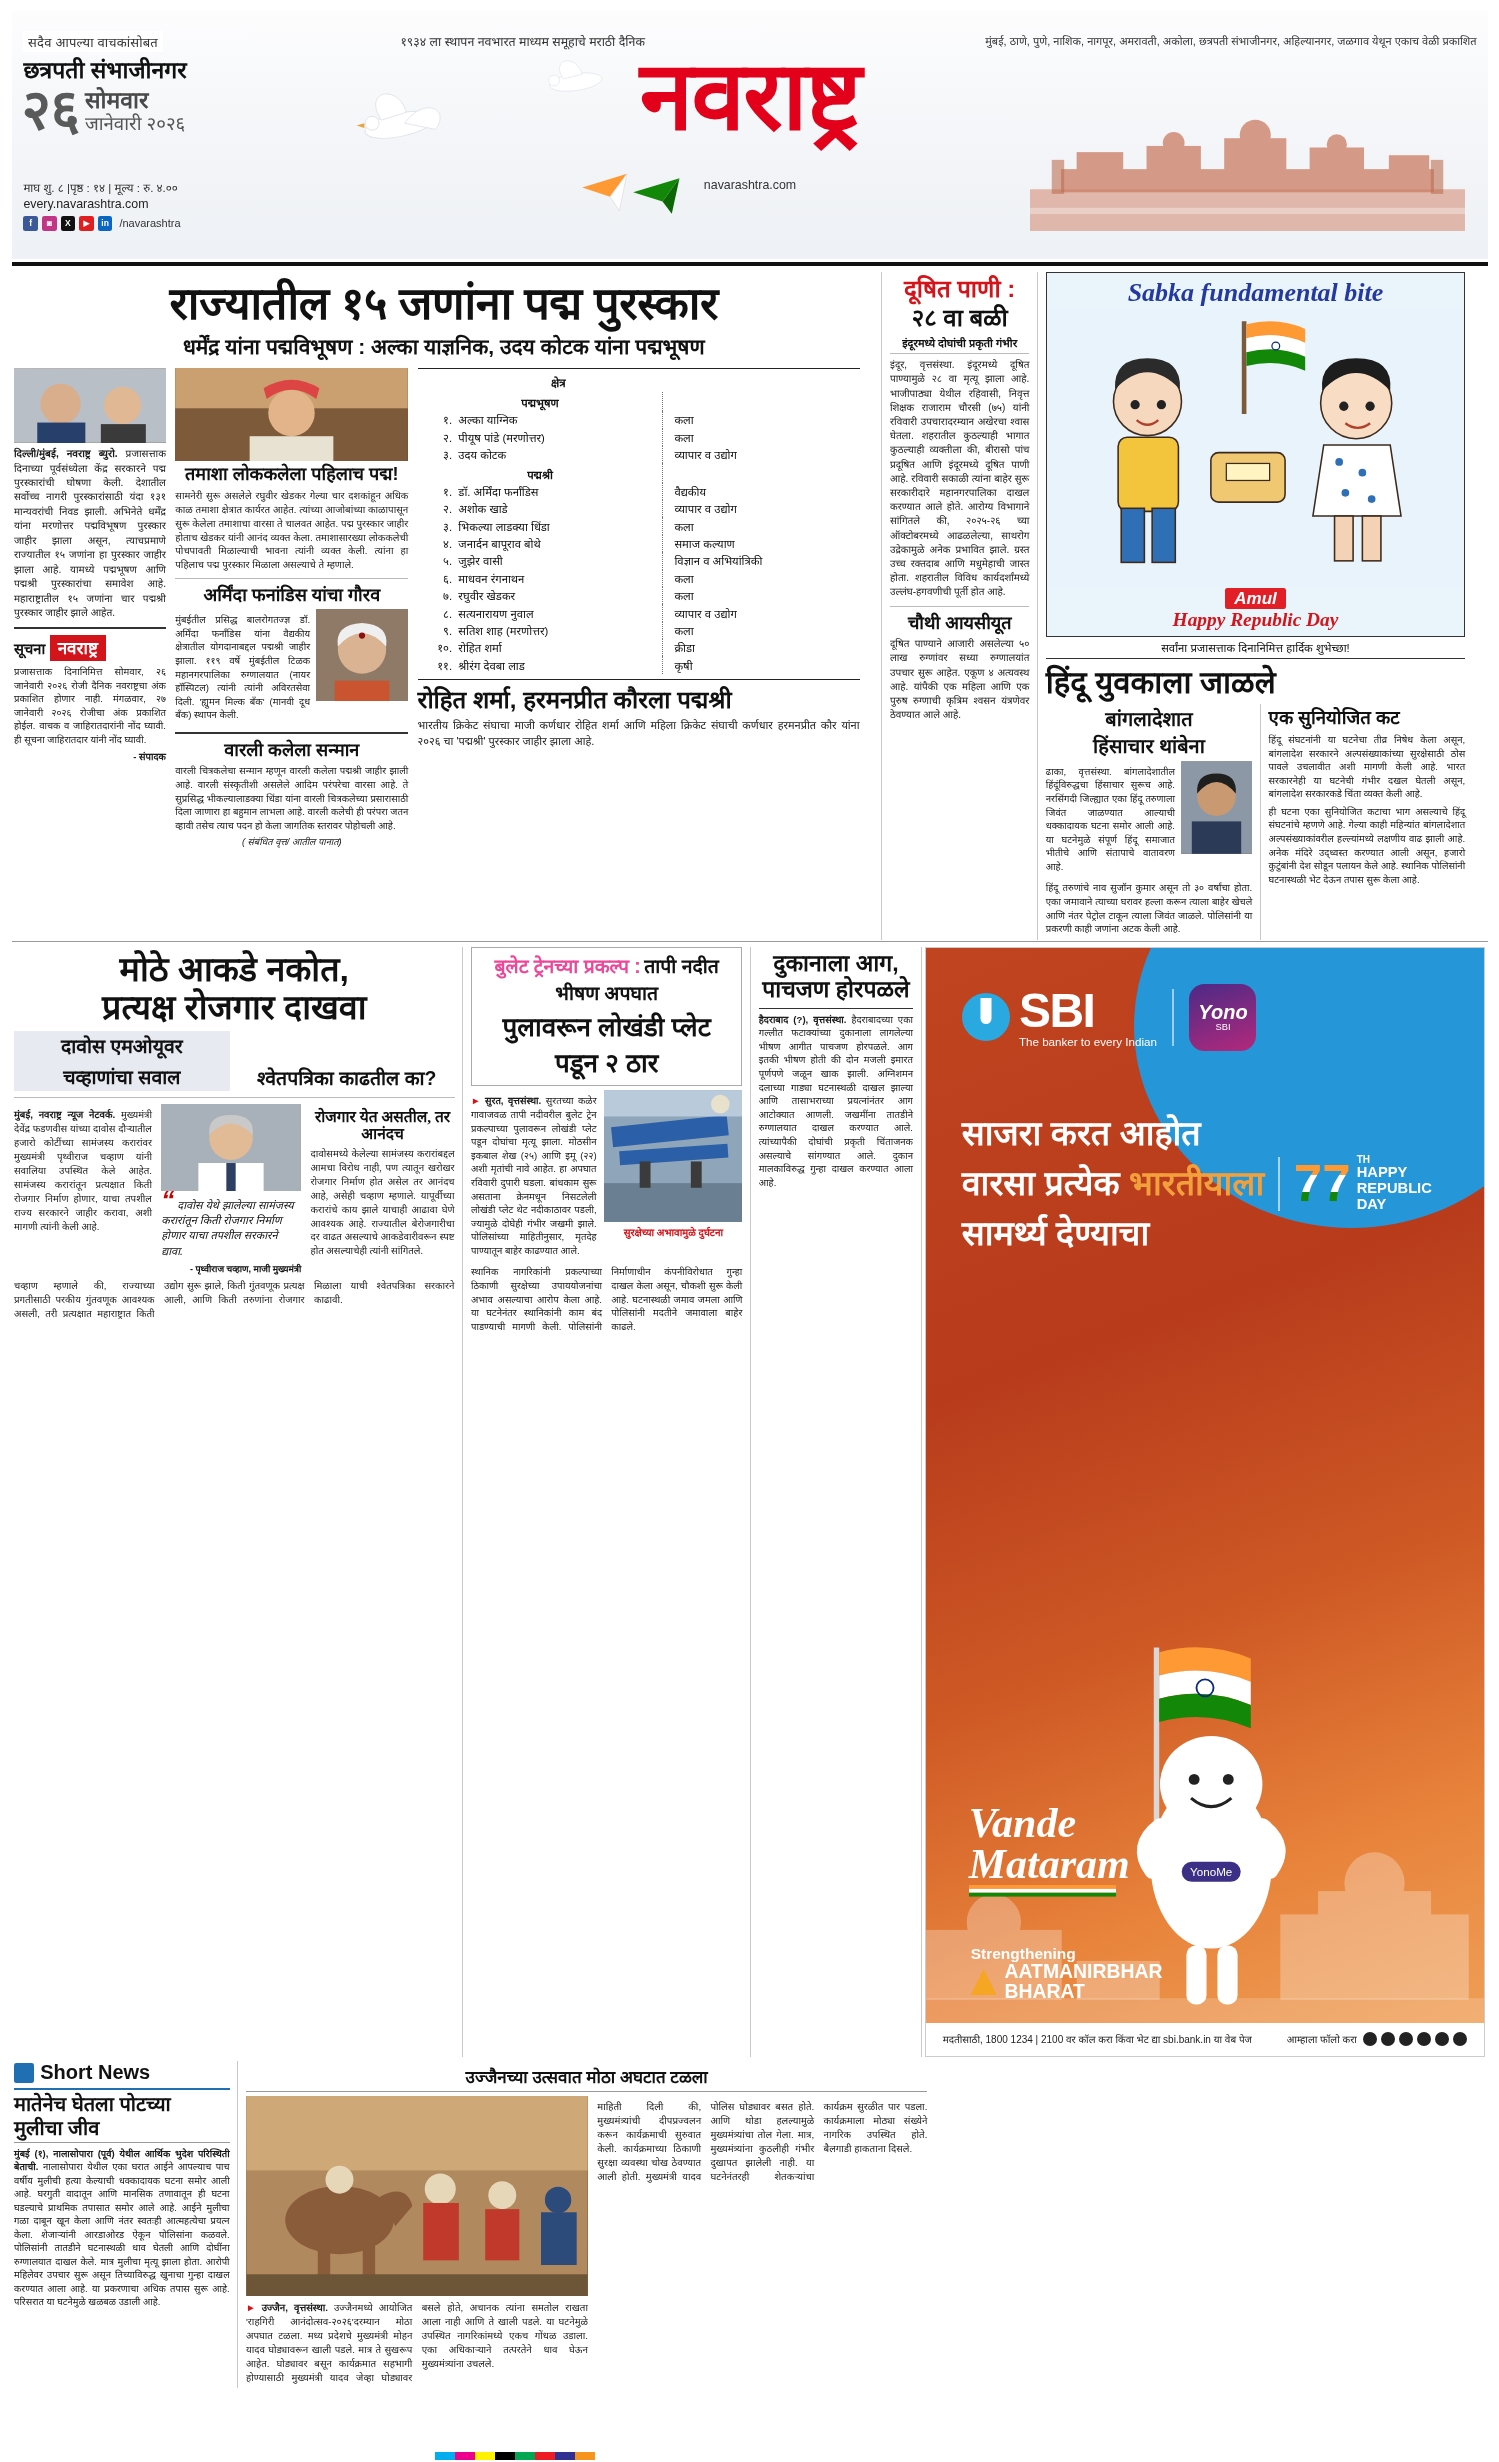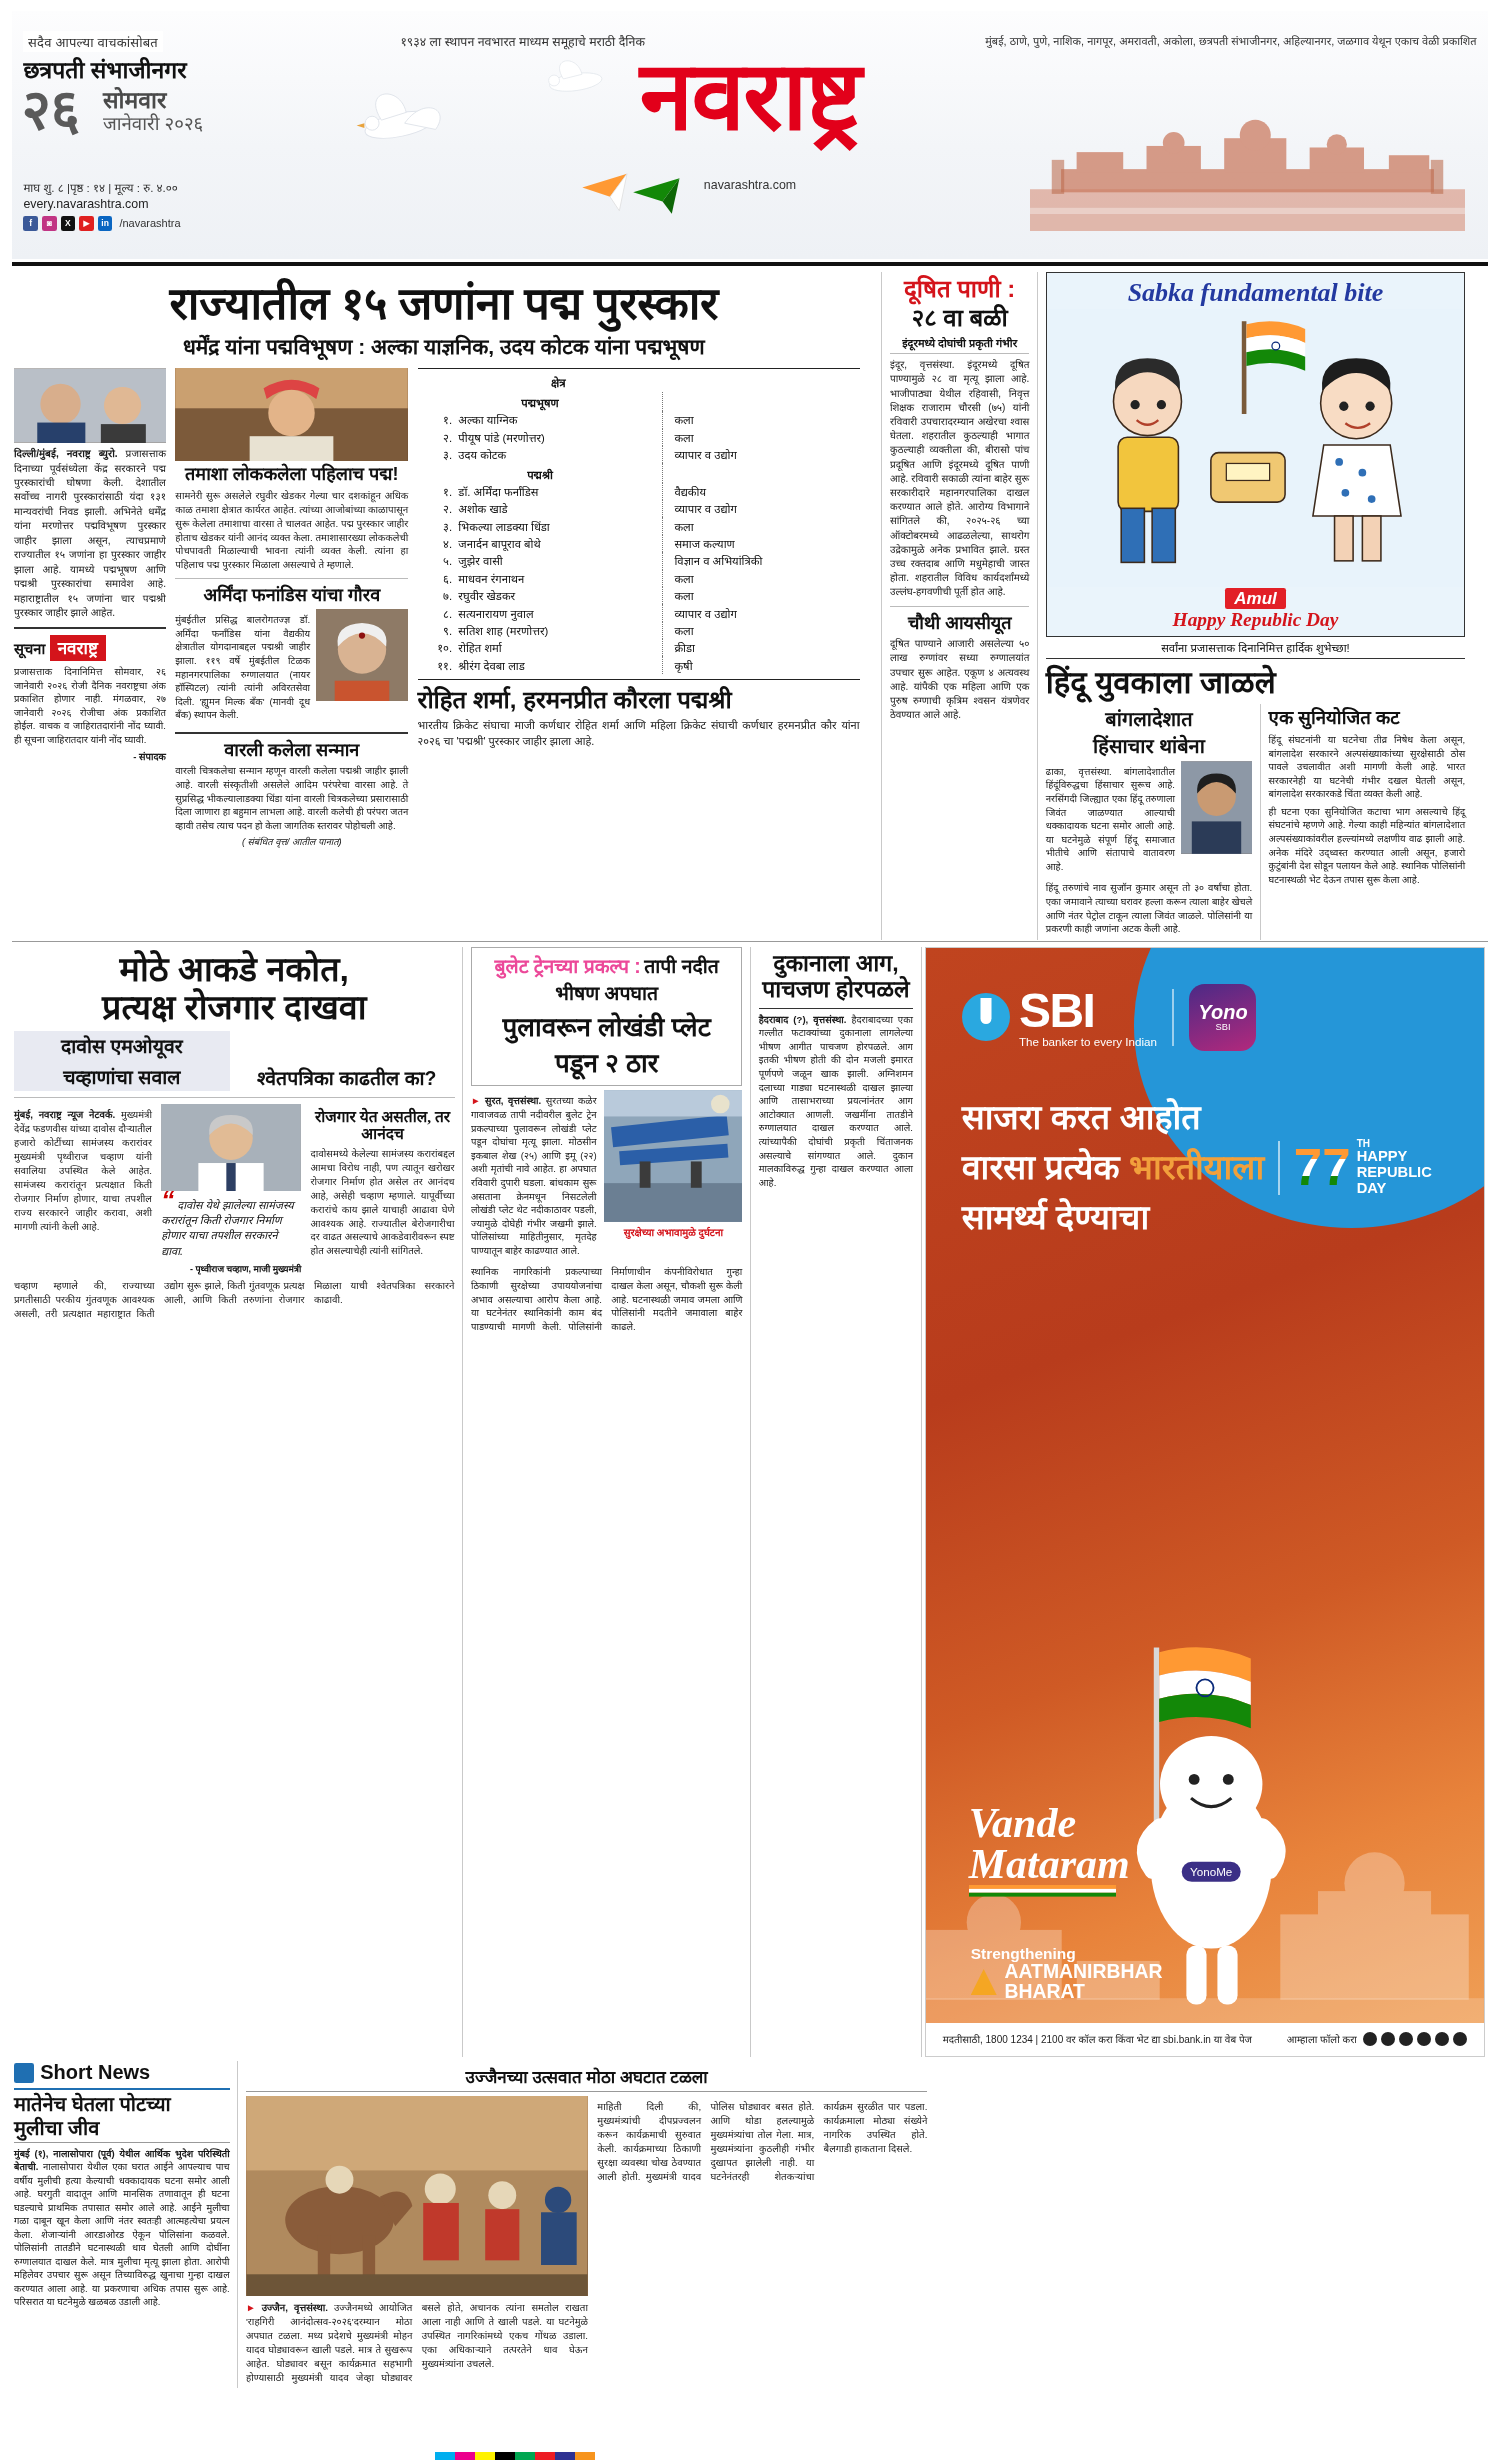"२६" .mh-datewrap { gap: 23px -> 5px }
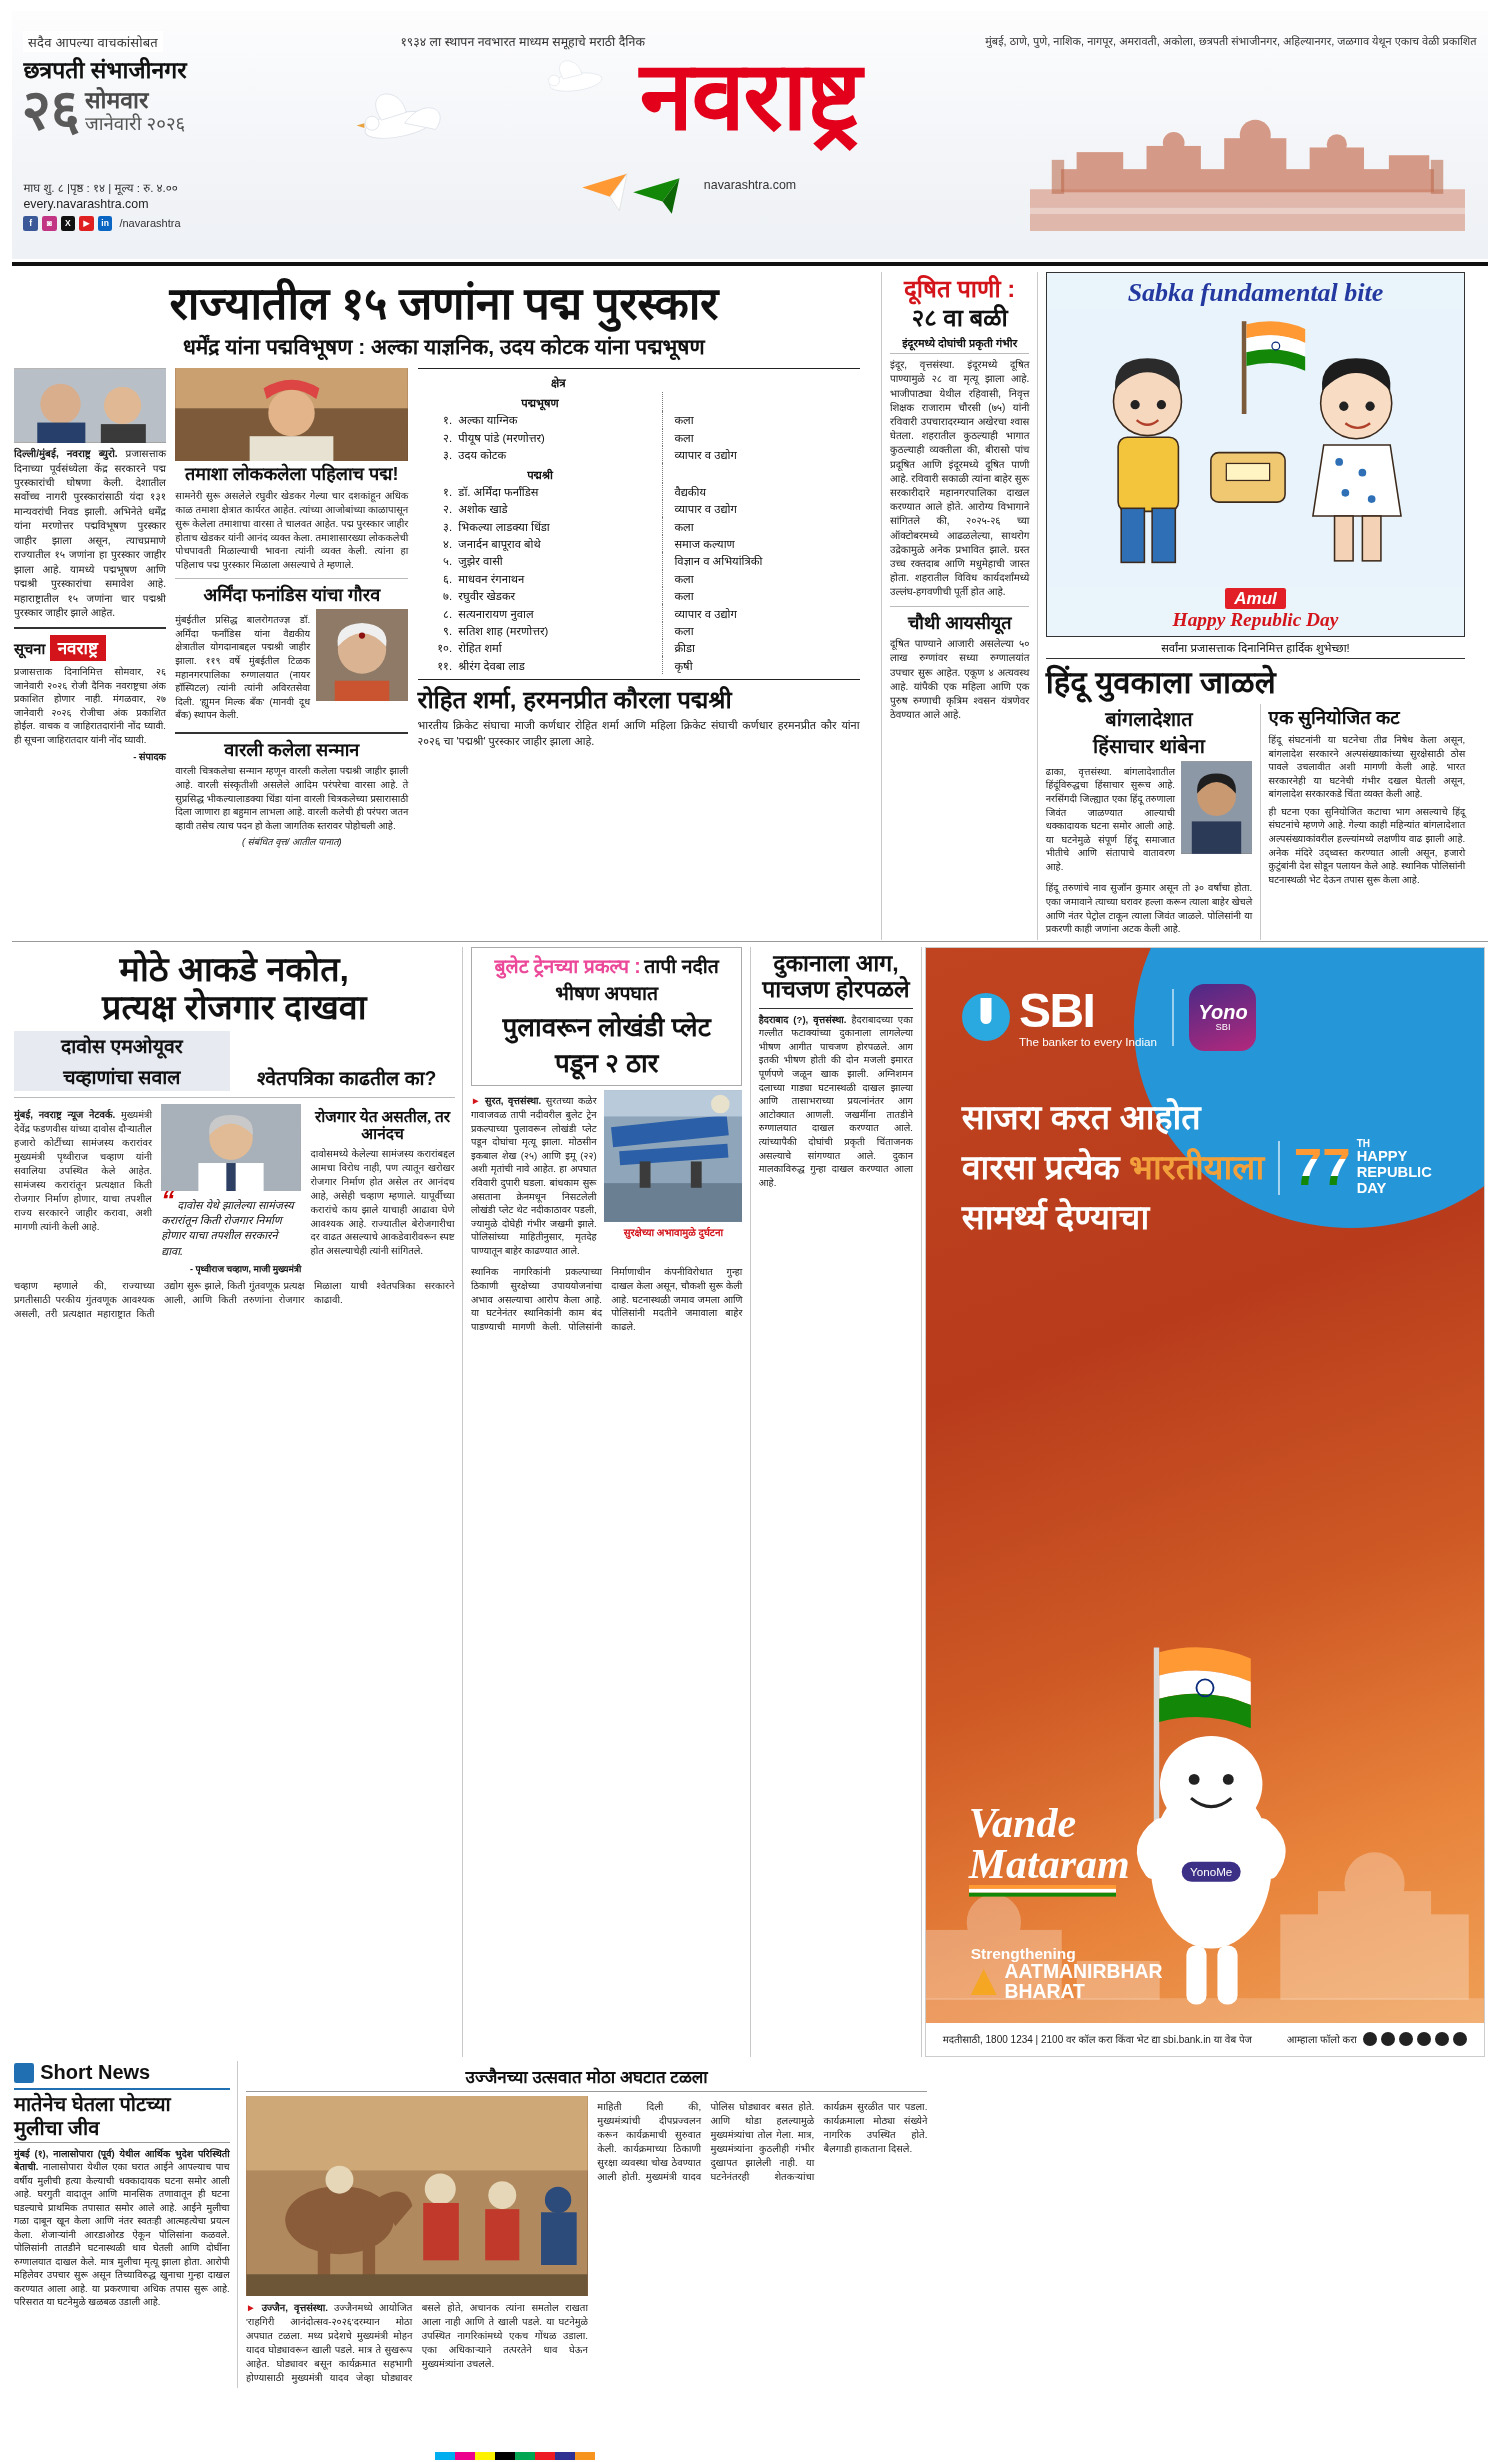"साजरा करत आहोत" div { top: 149px -> 165px }
